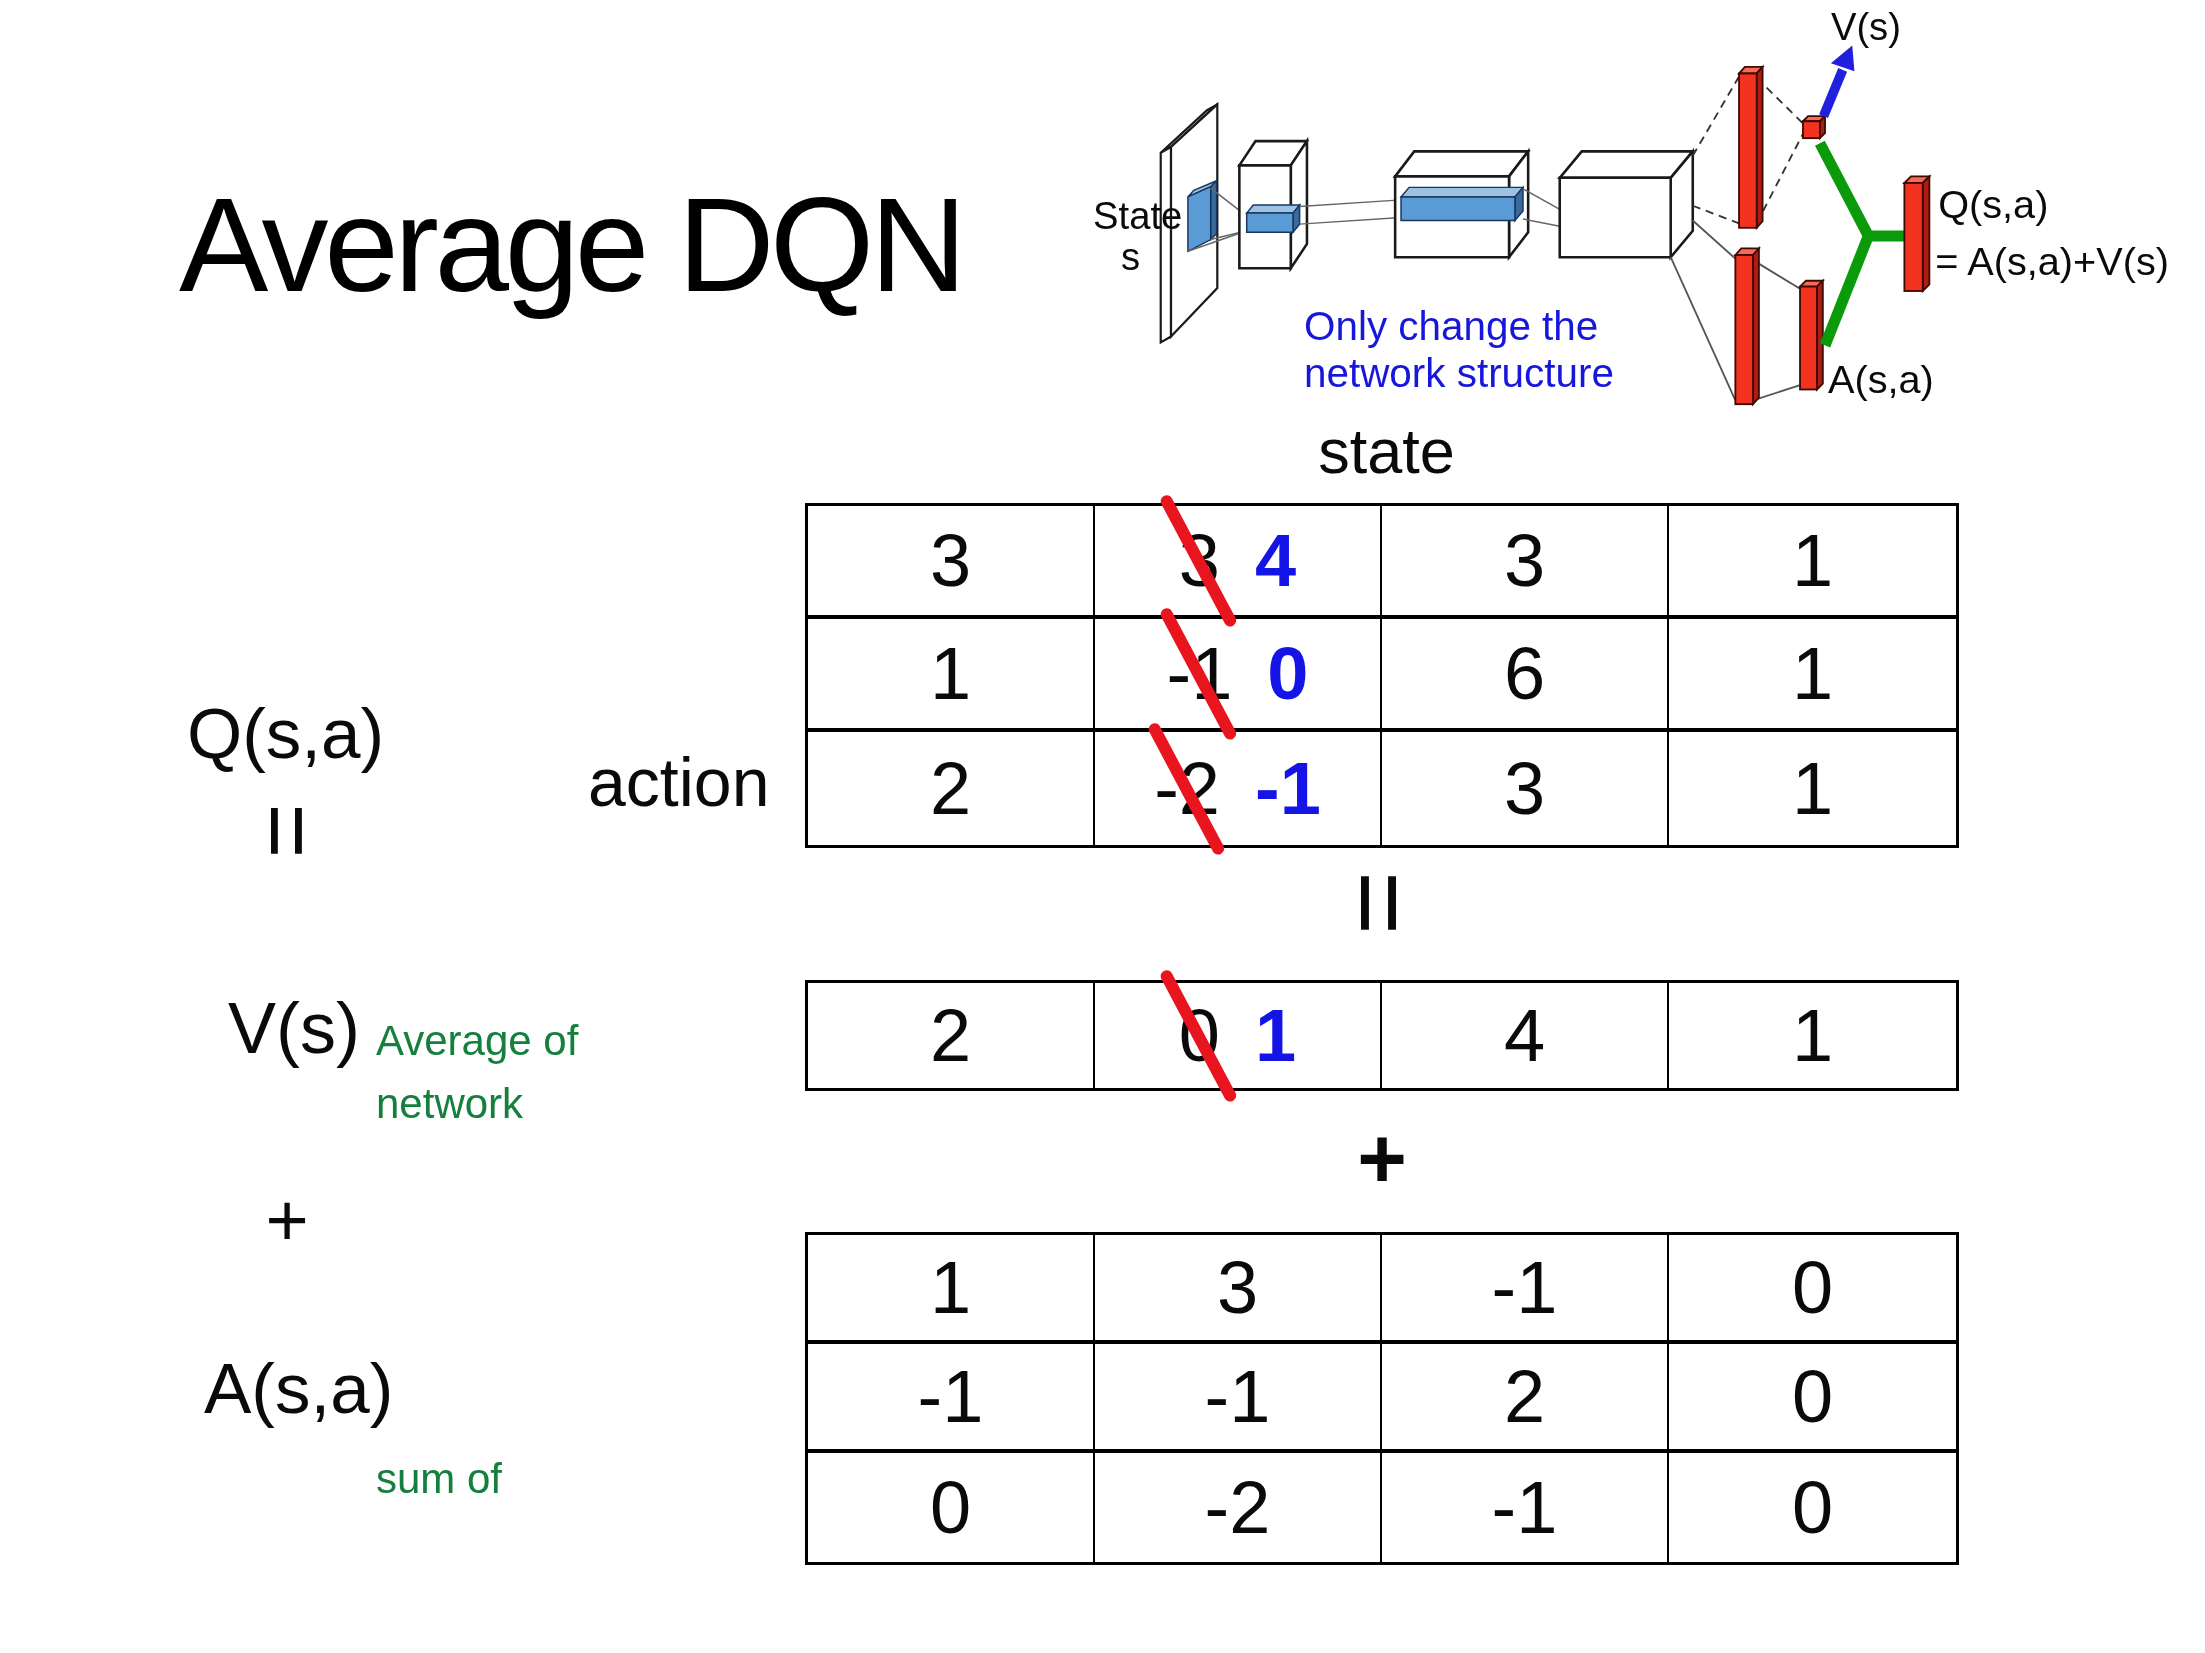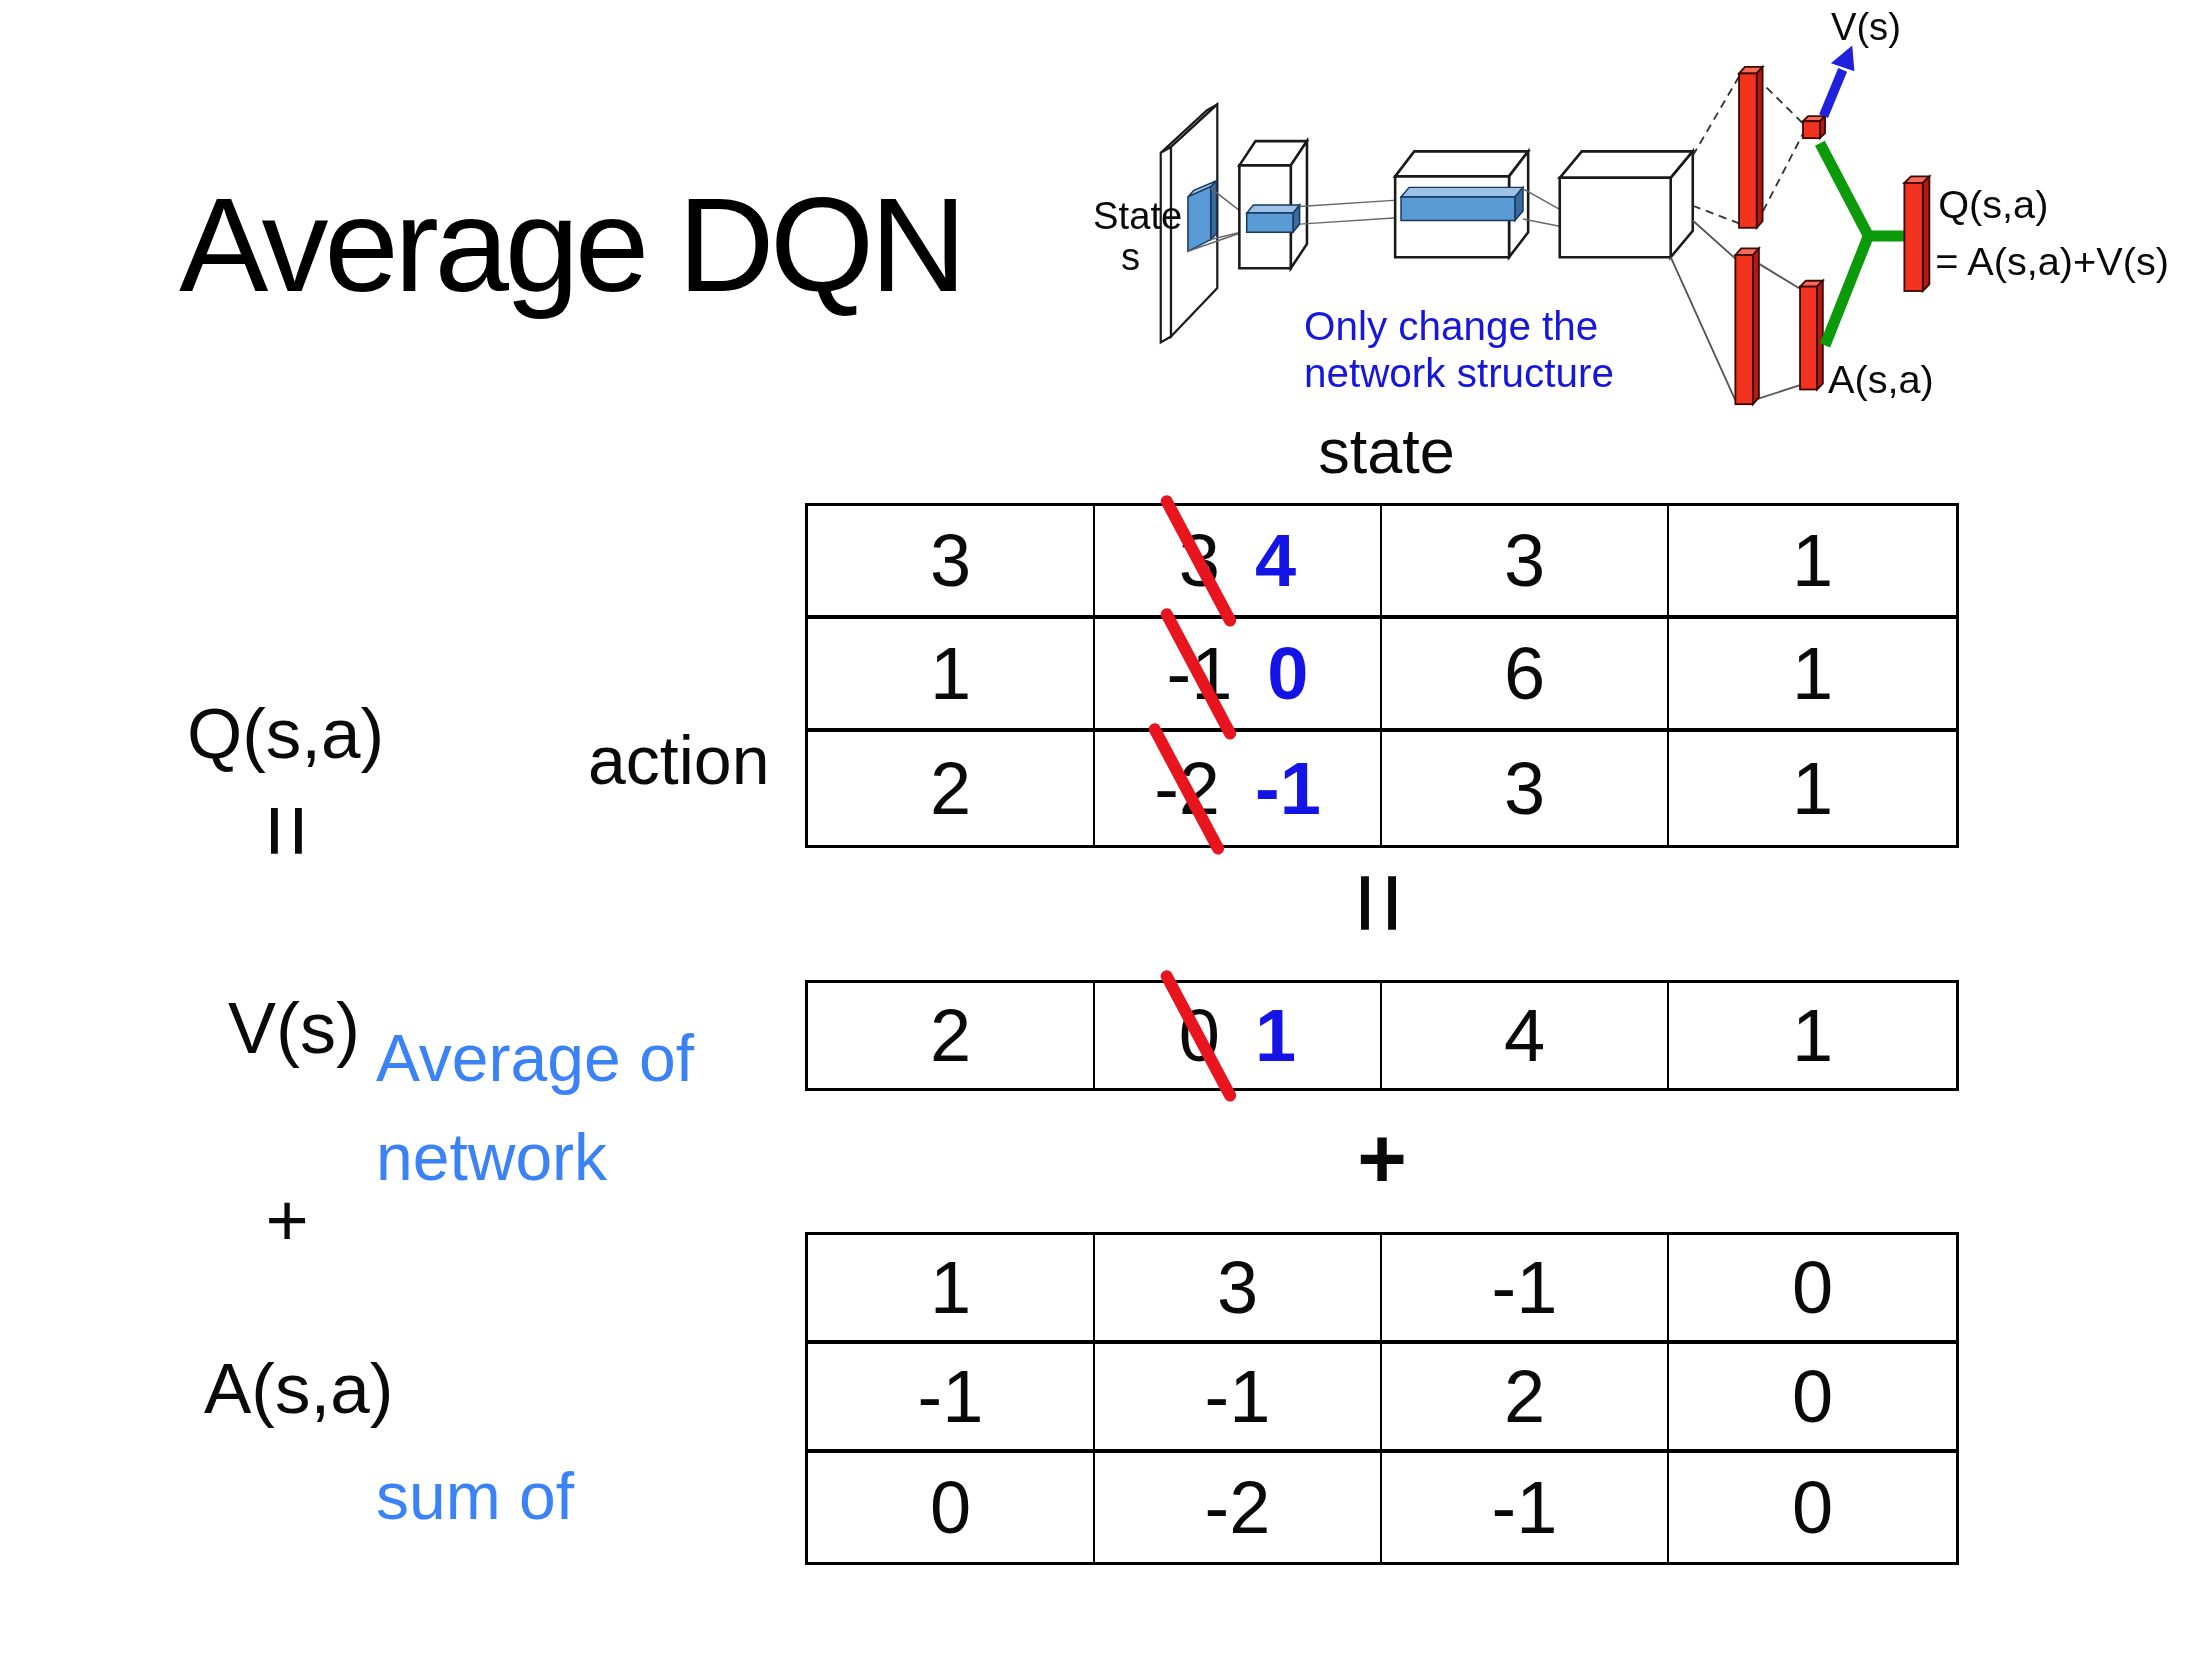"action" .action-lbl { top: 726px -> 748px }
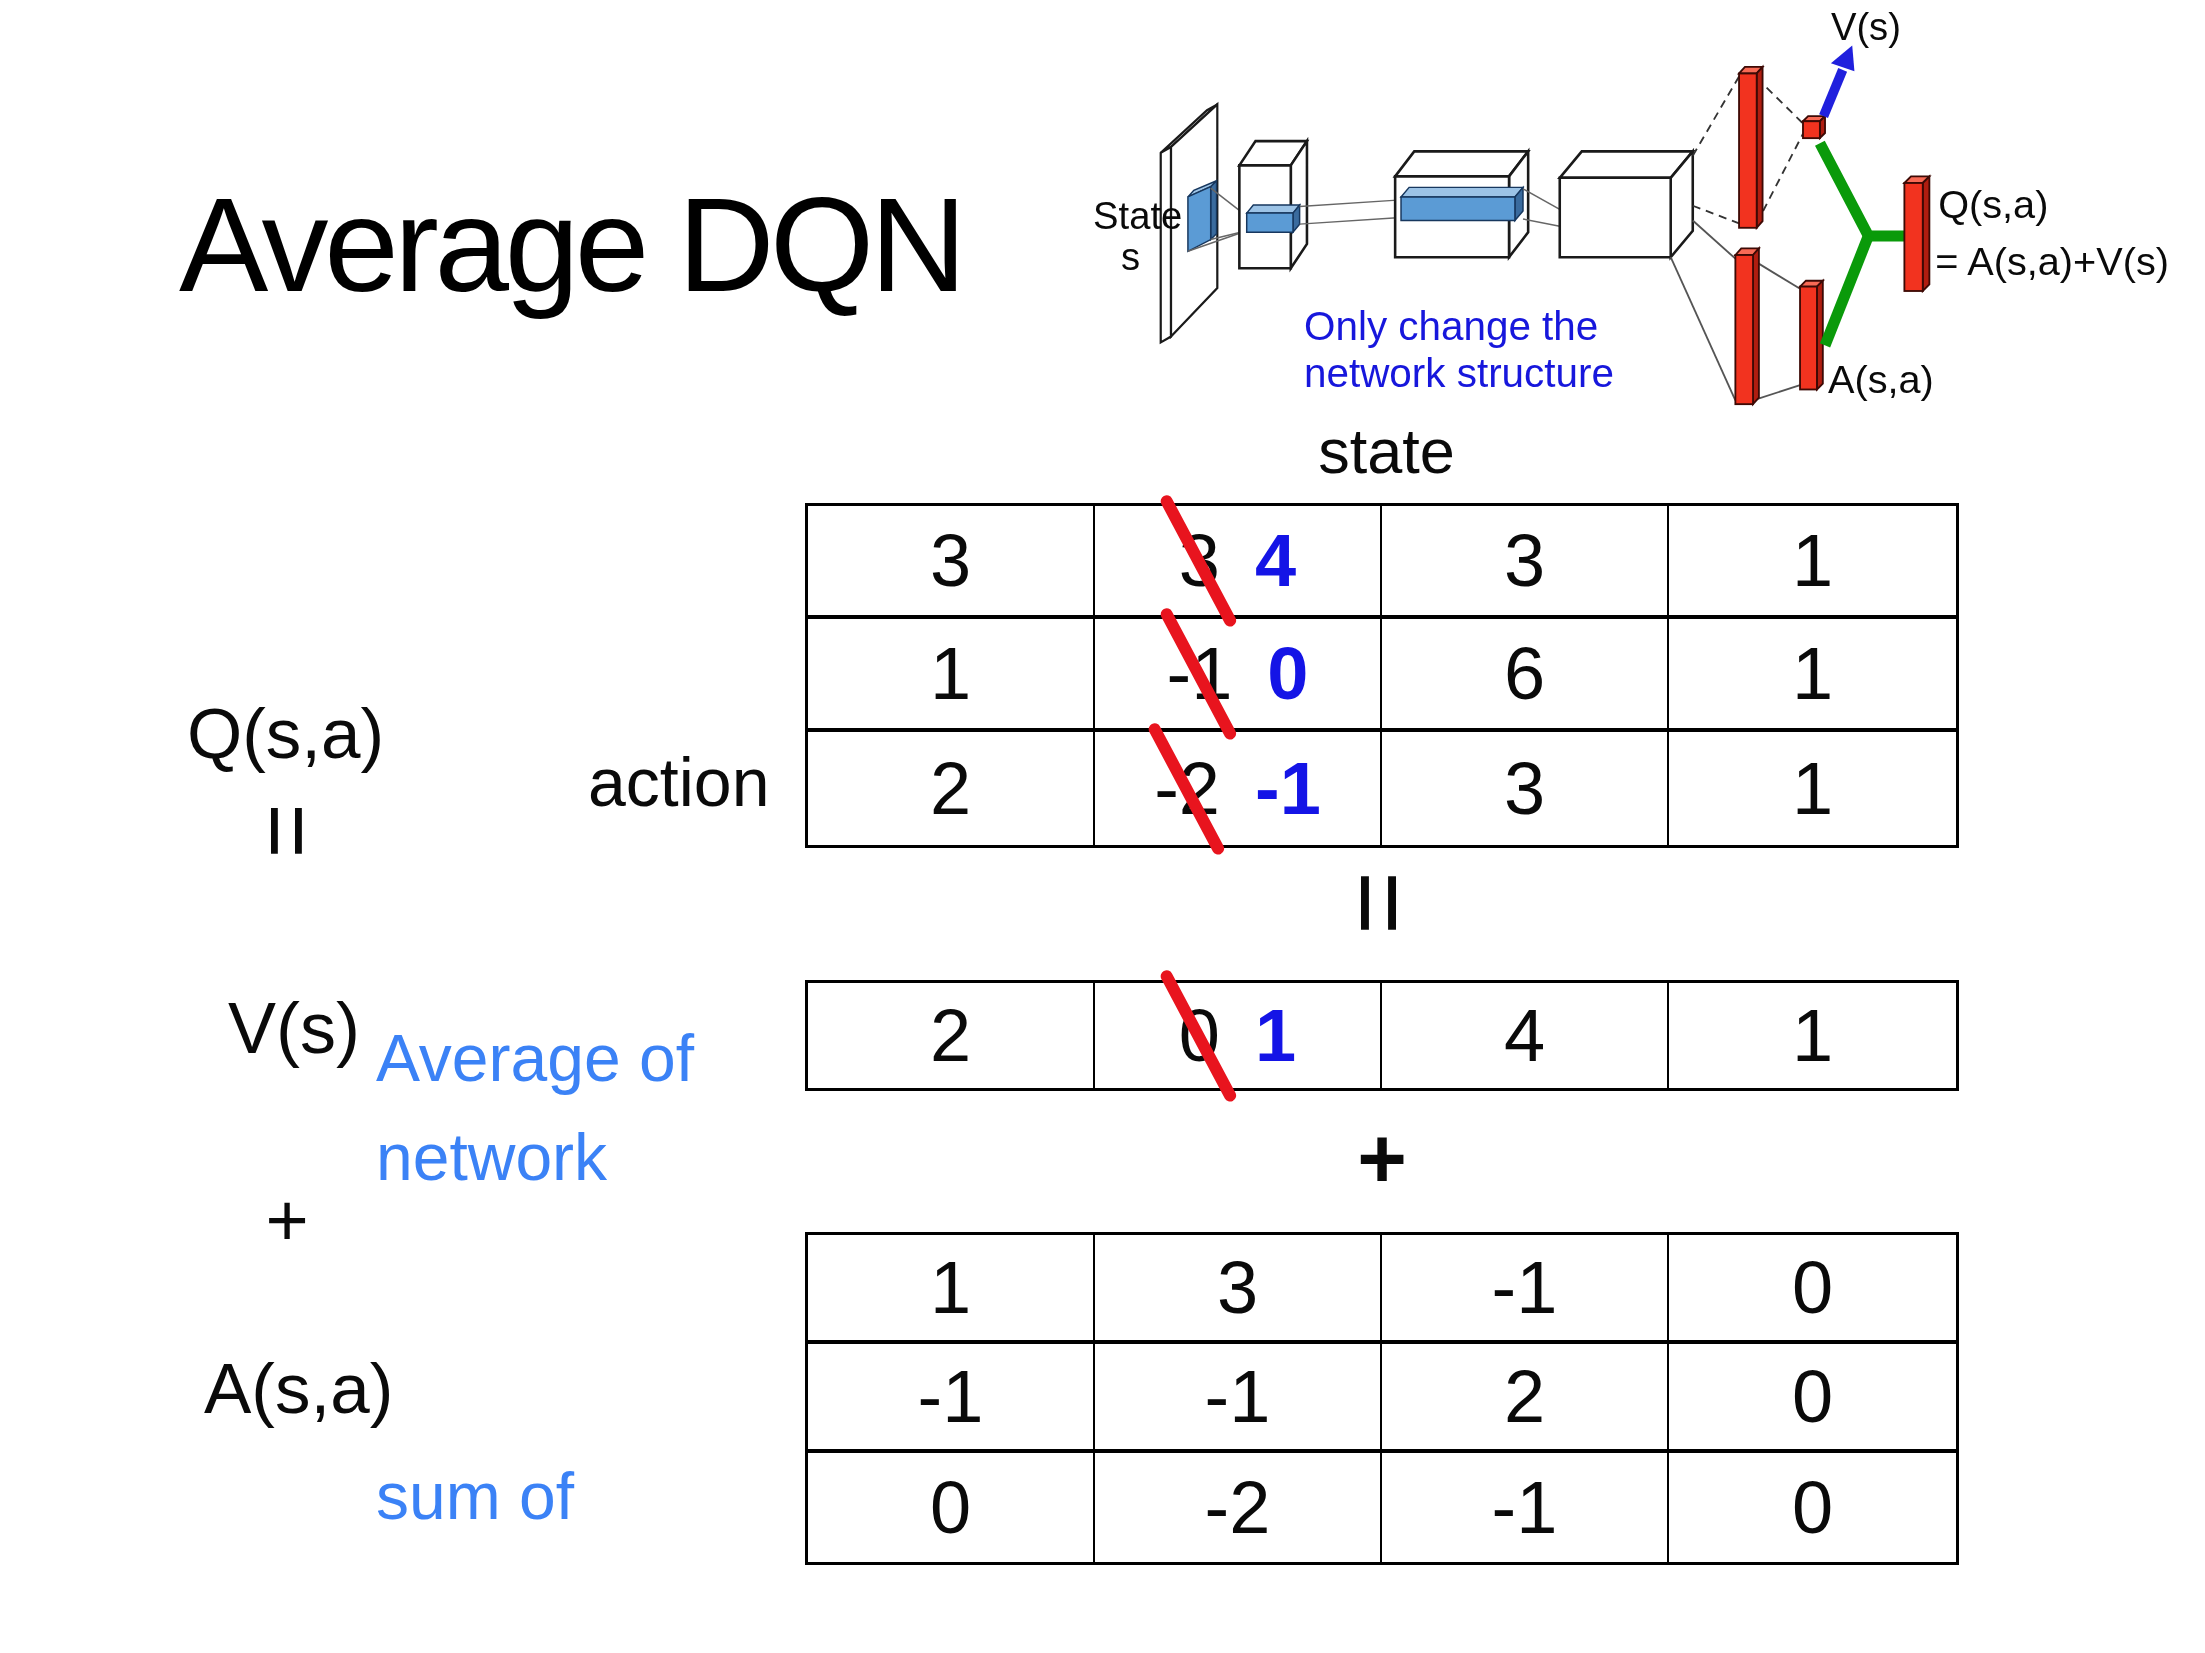"Average of" .note { color: #3b82f6 -> #15803d; font-size: 66px -> 42px }
